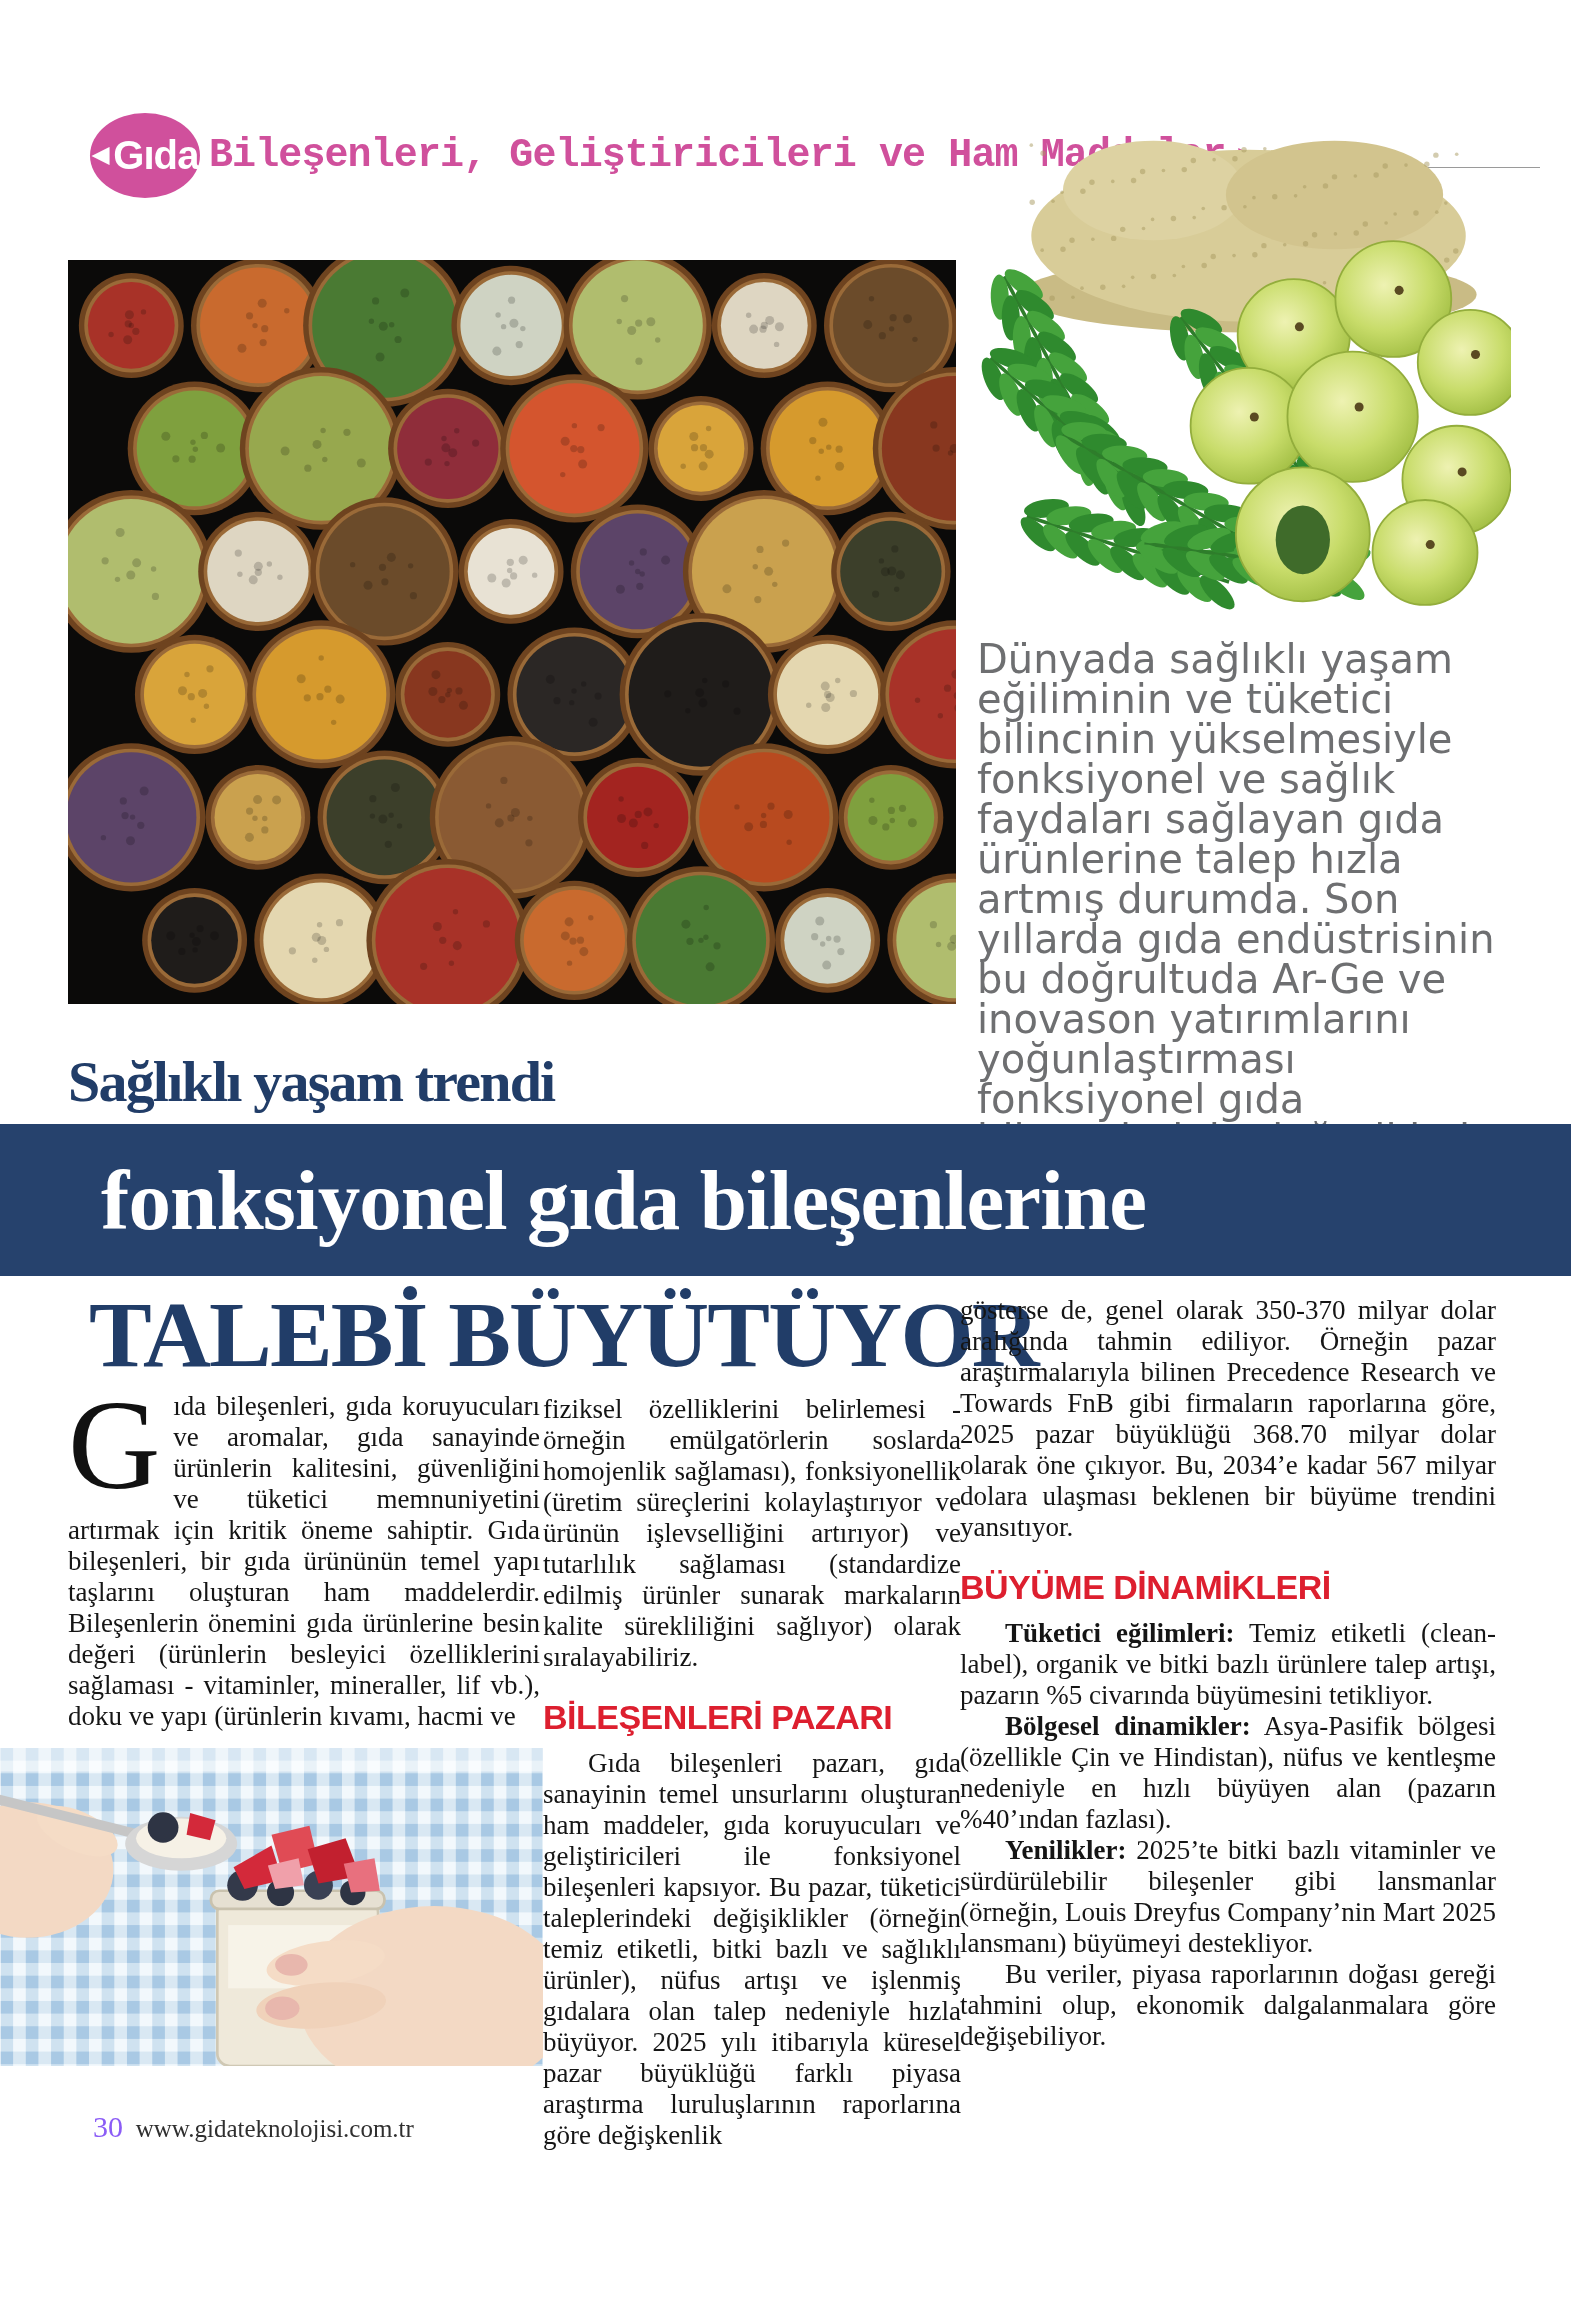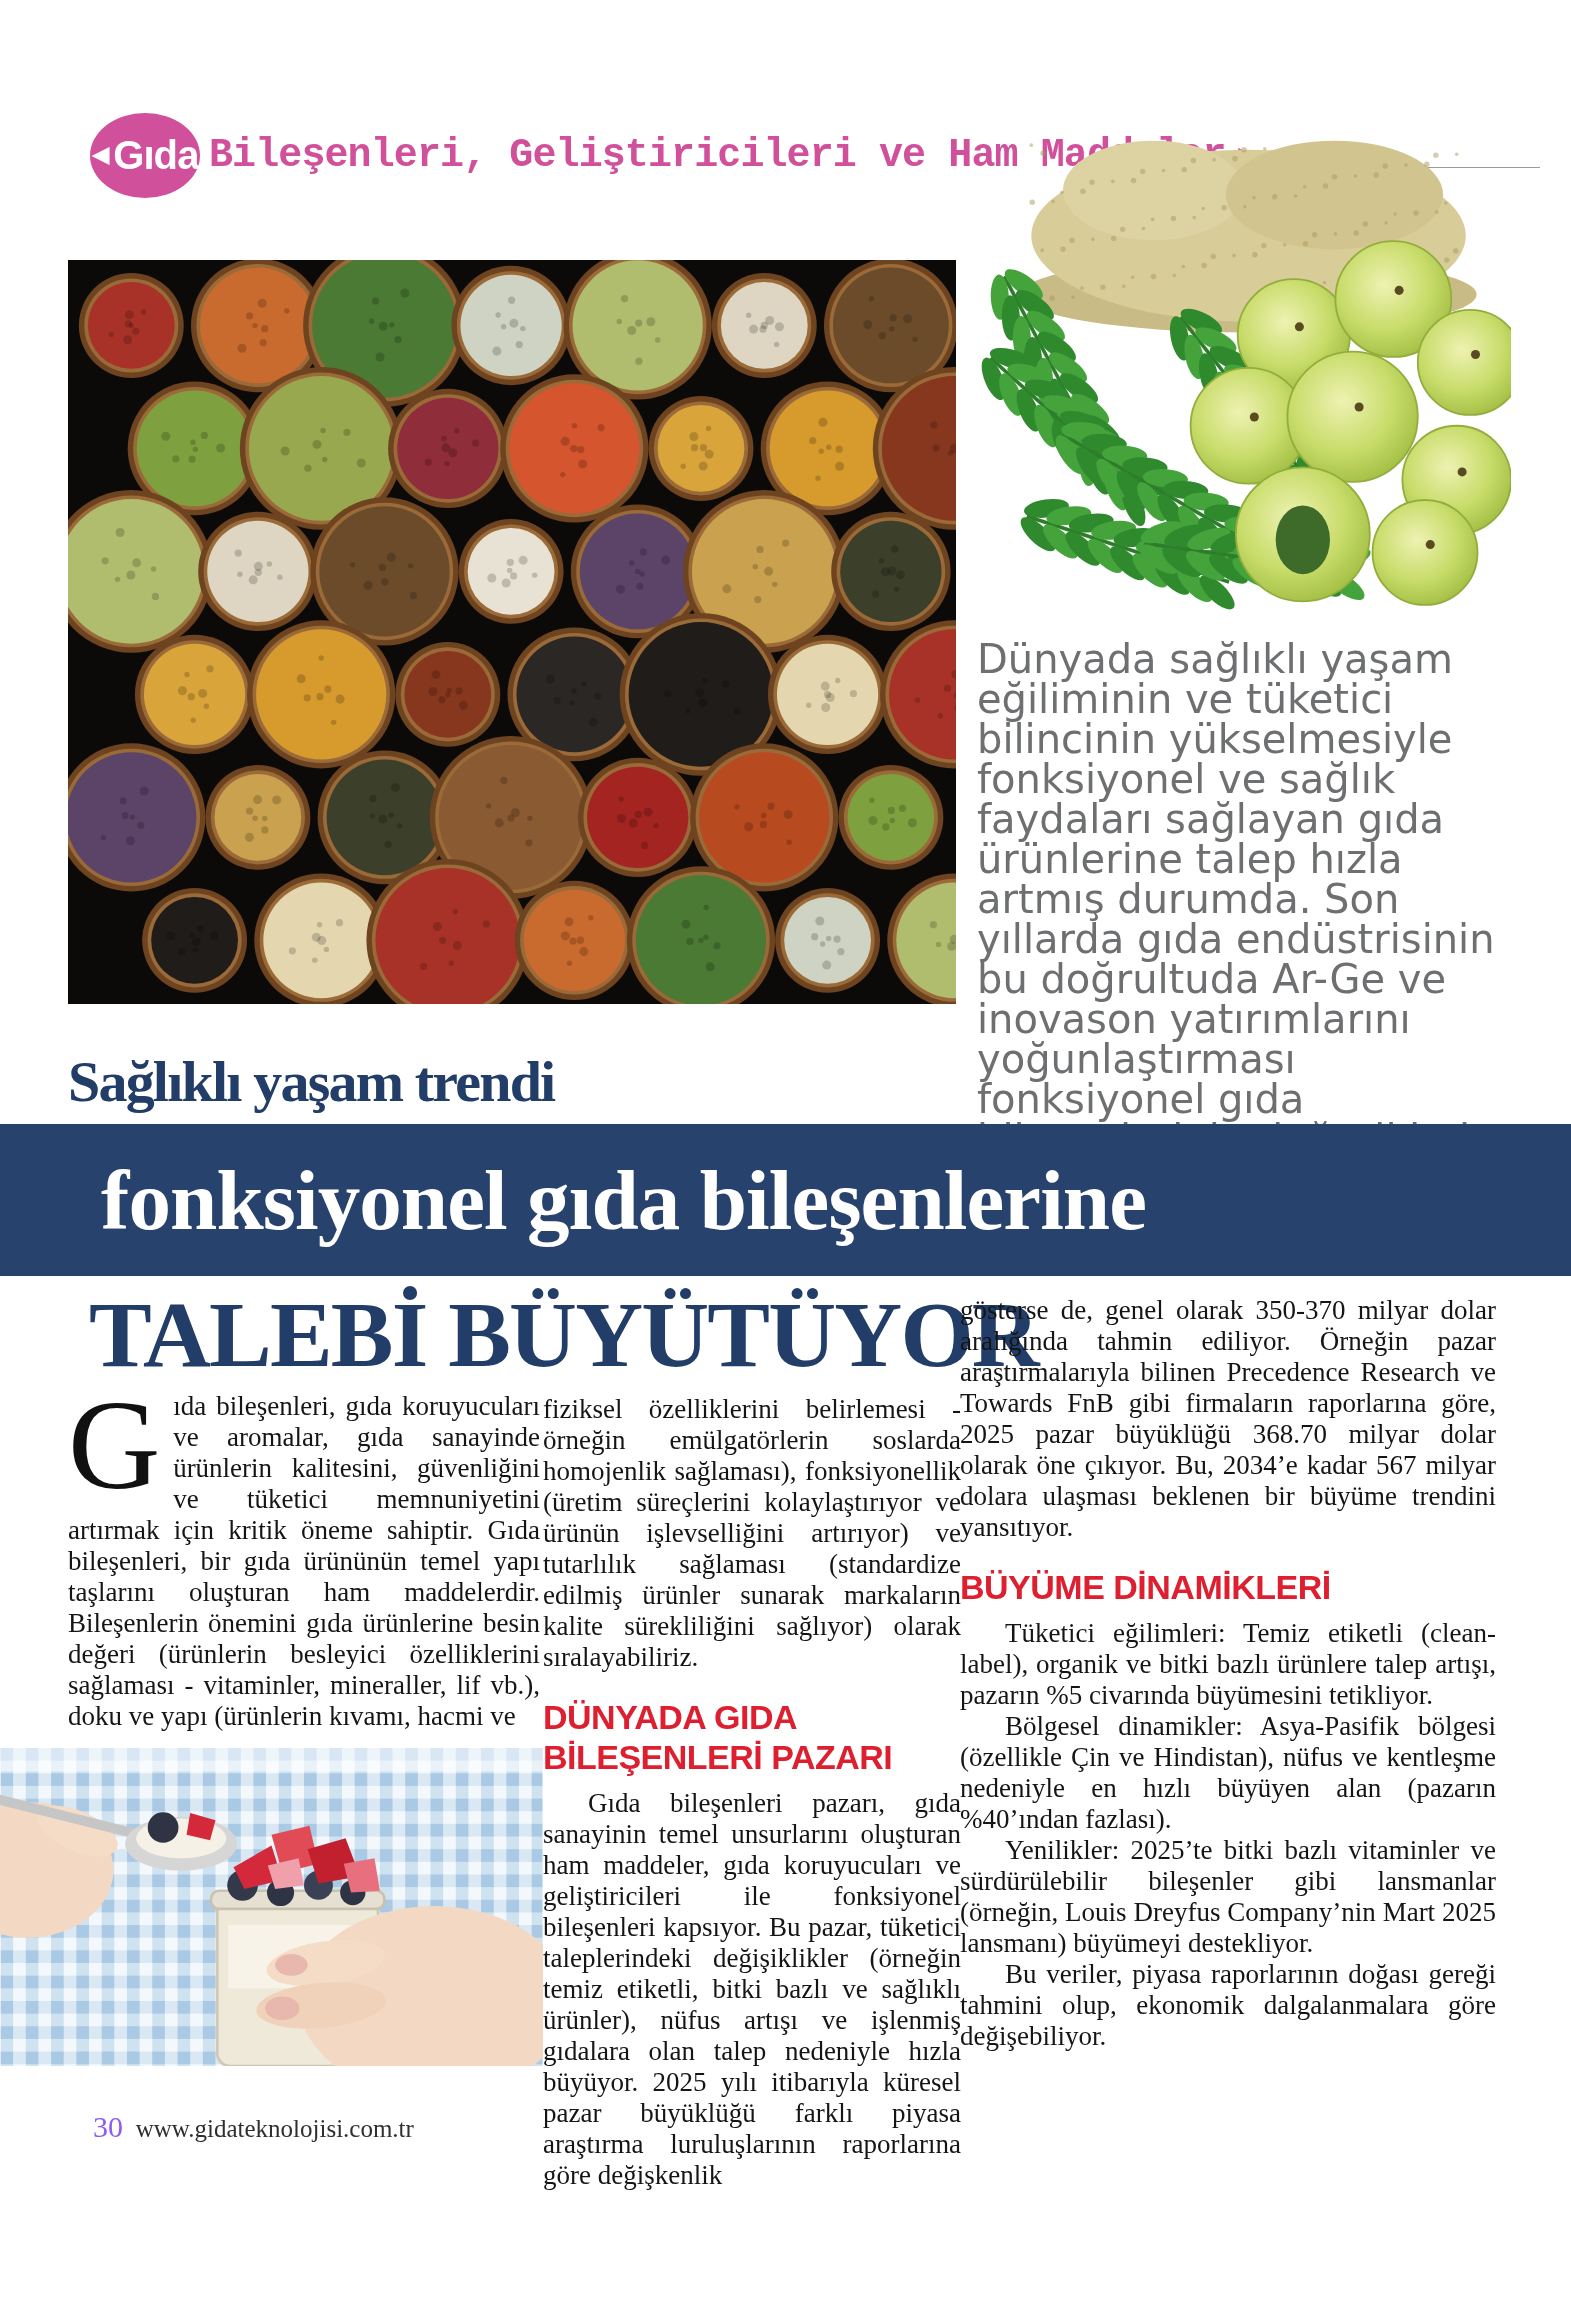"Tüketici eğilimleri:" .lead { font-weight: normal -> bold }
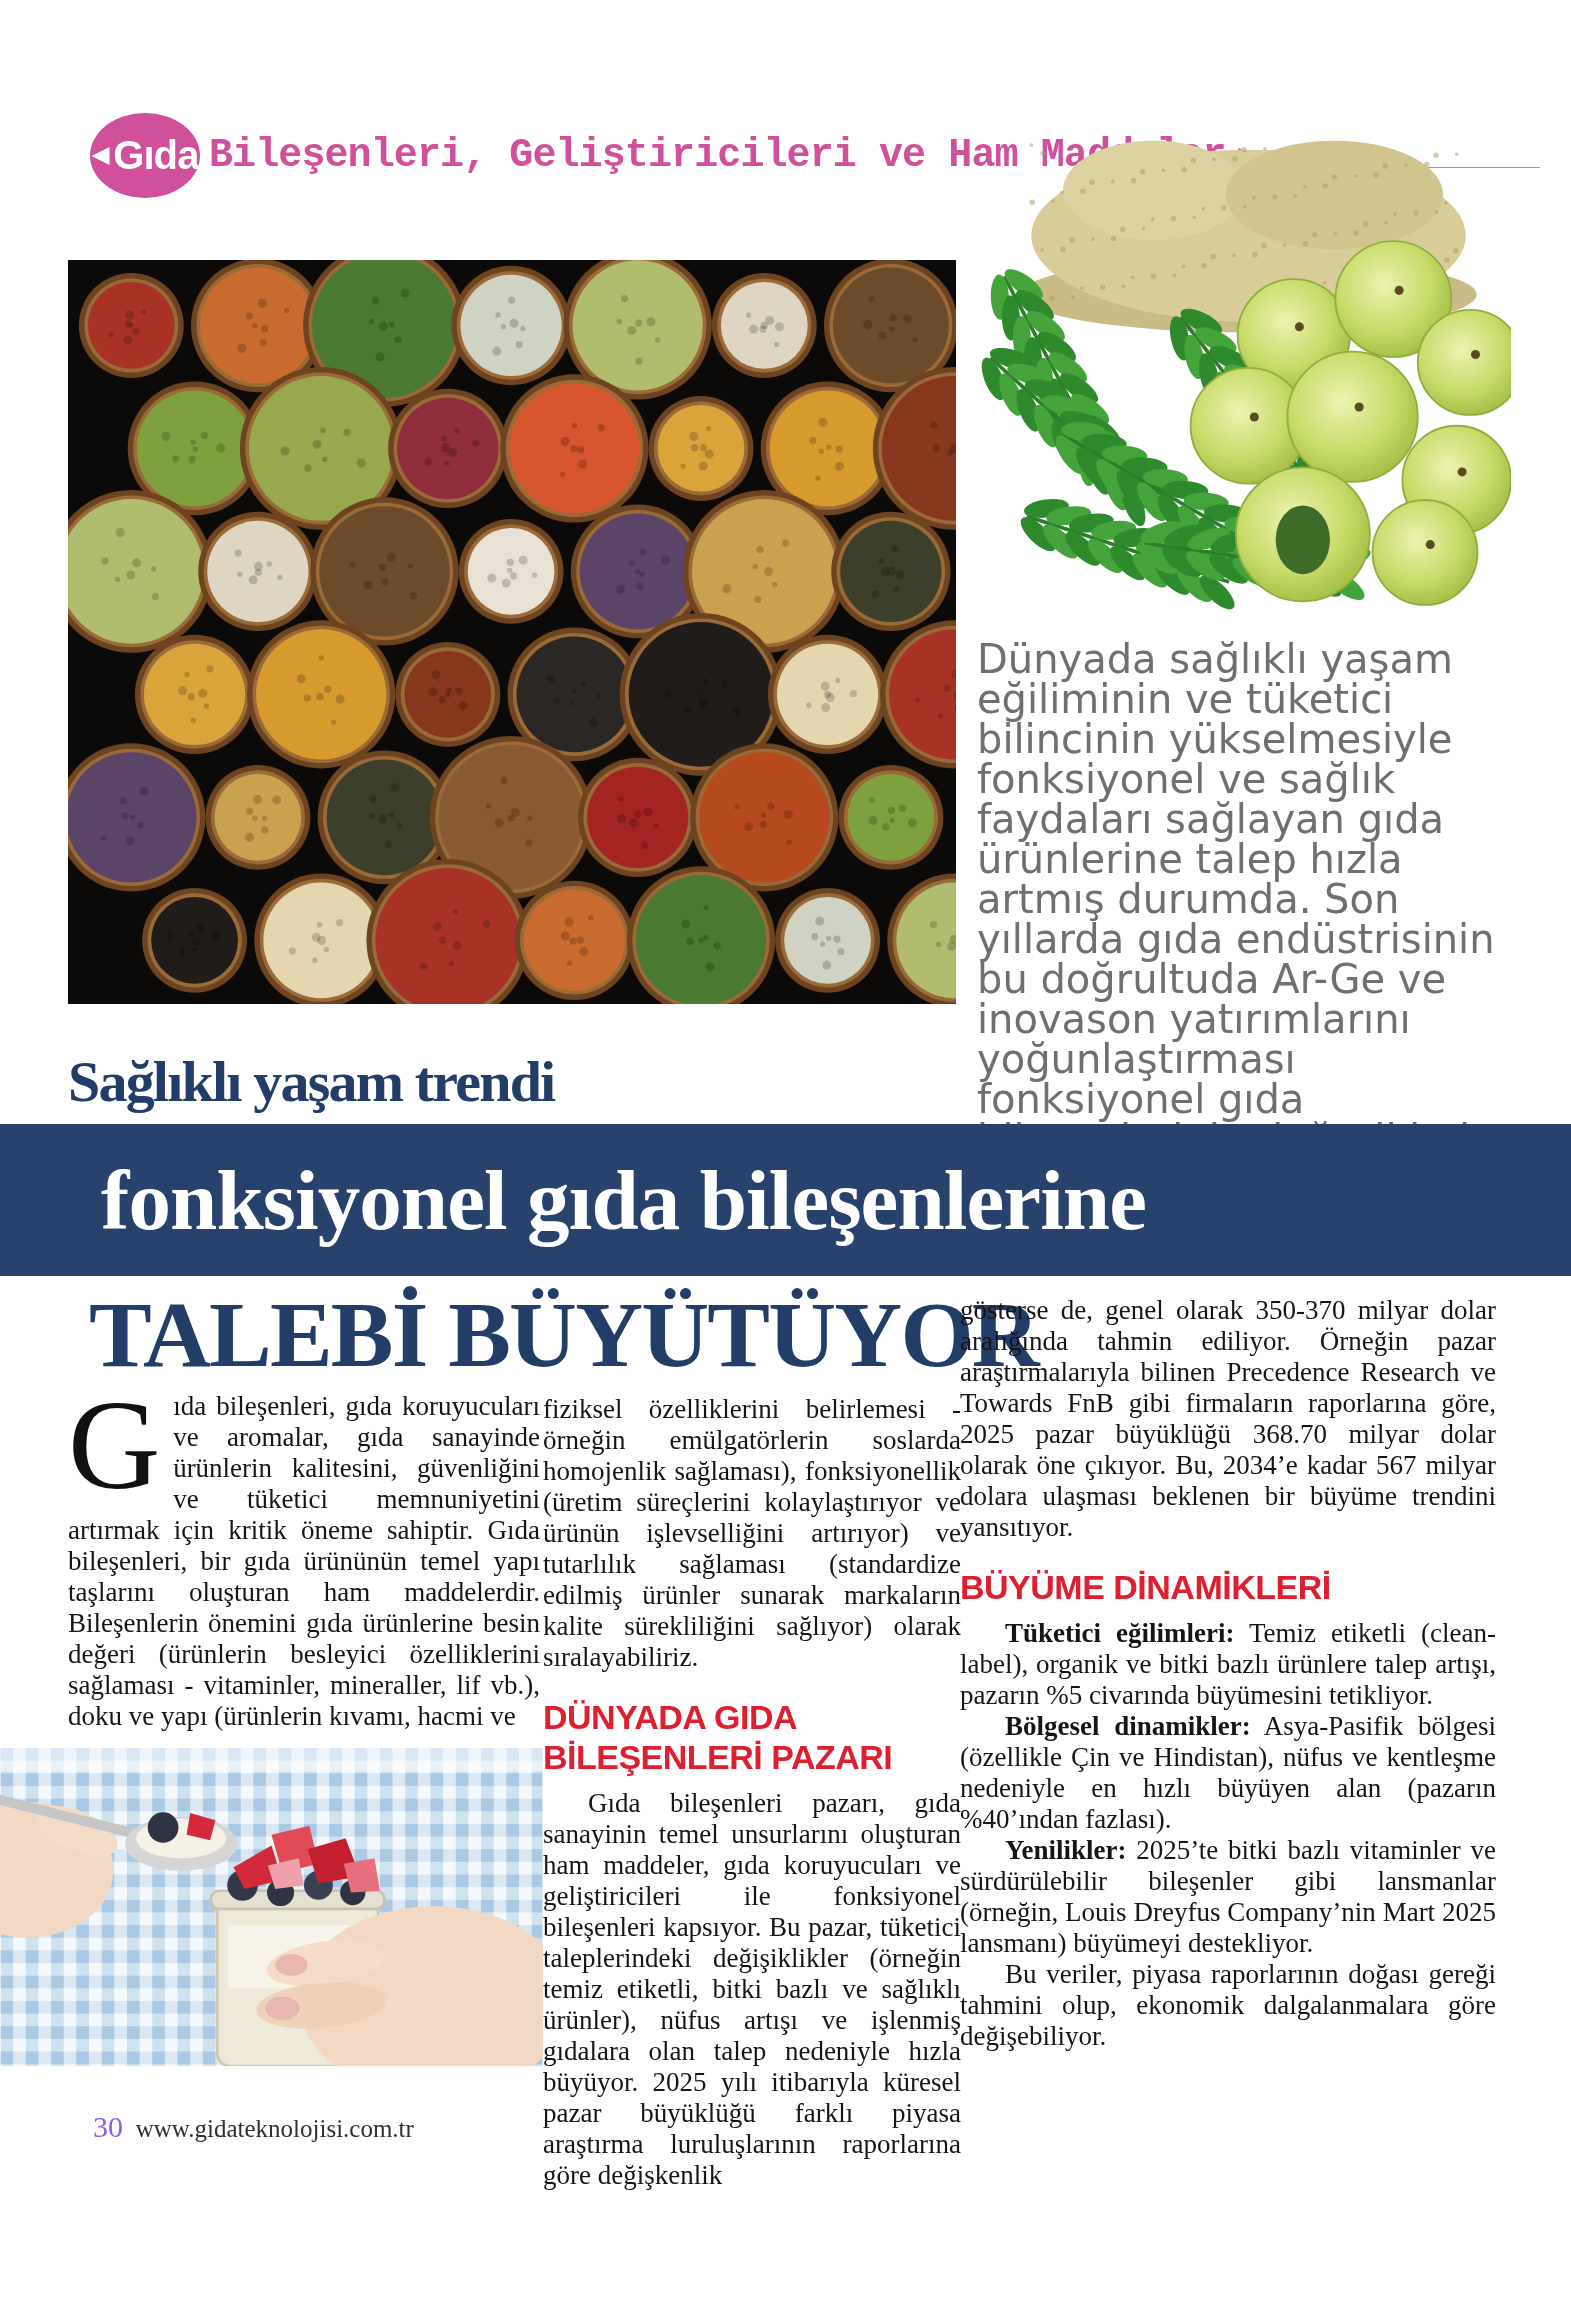"DÜNYADA GIDA" div { html: <div>DÜNYADA GIDA</div> -> none }
